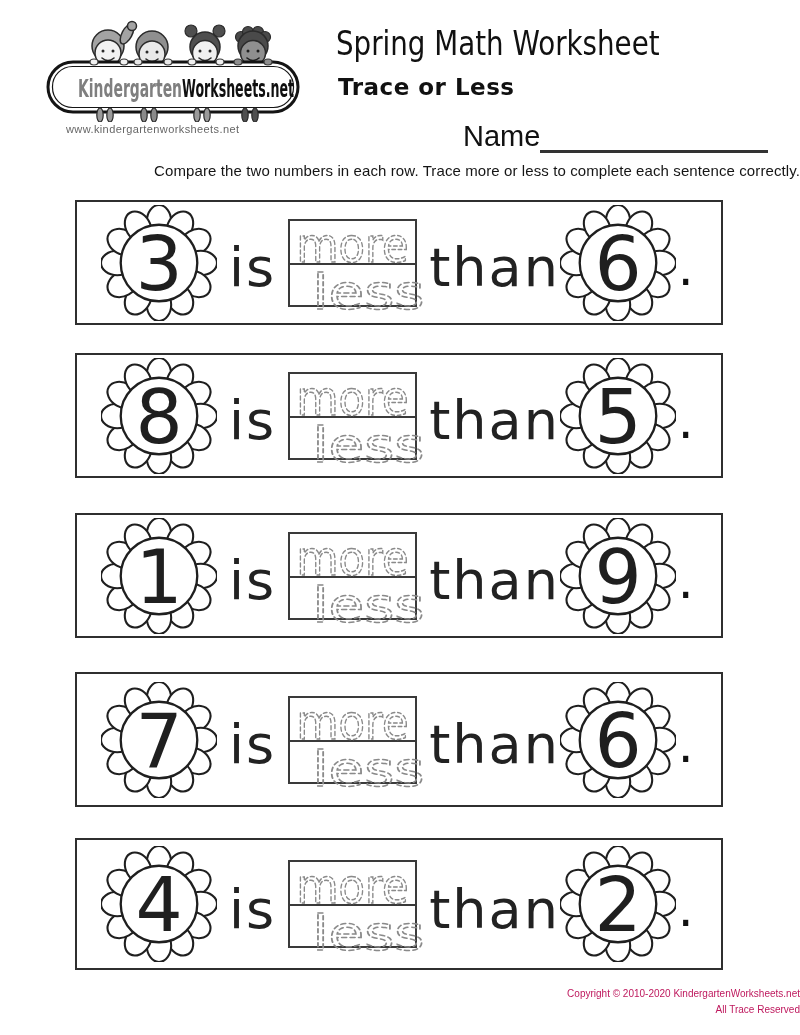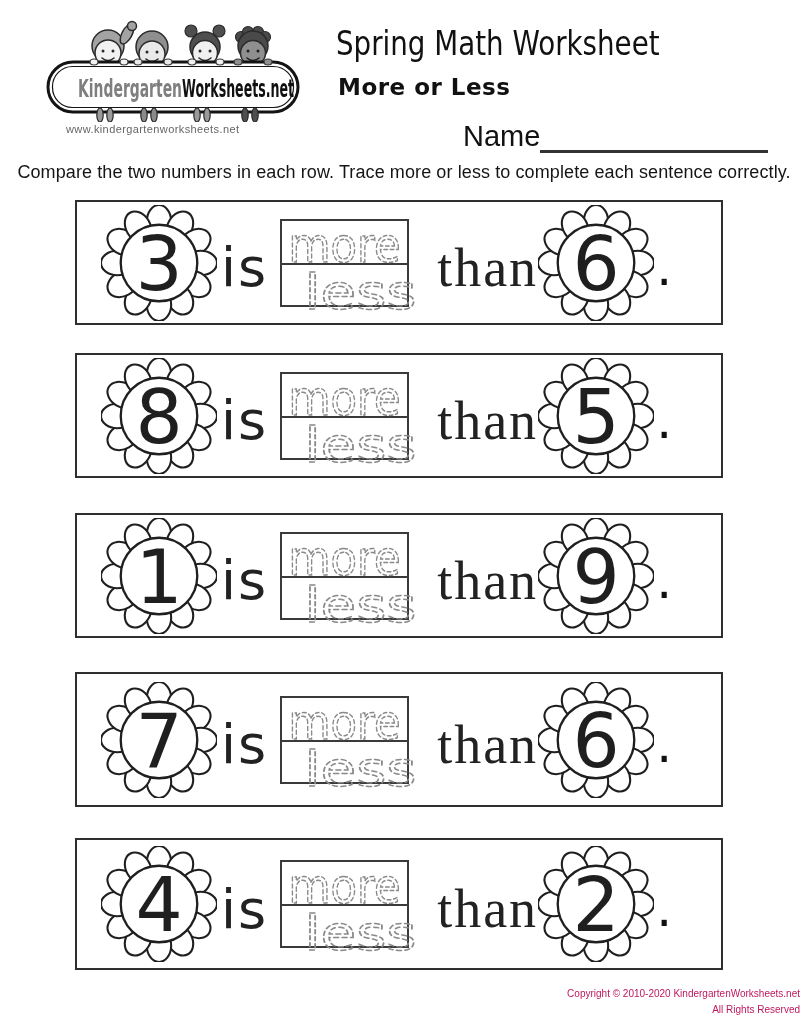"More or Less" h2.subtitle { text: More -> Trace }
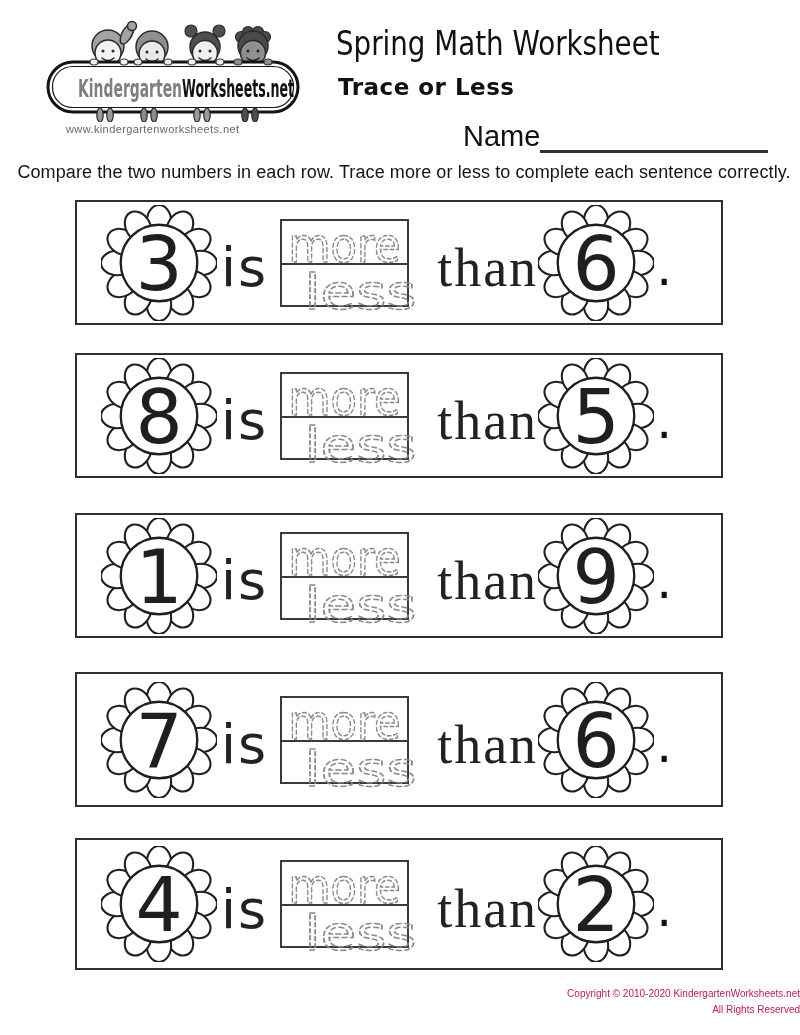"Compare the two numbers in" .instructions { font-size: 18px -> 15px; text-align: center -> right }
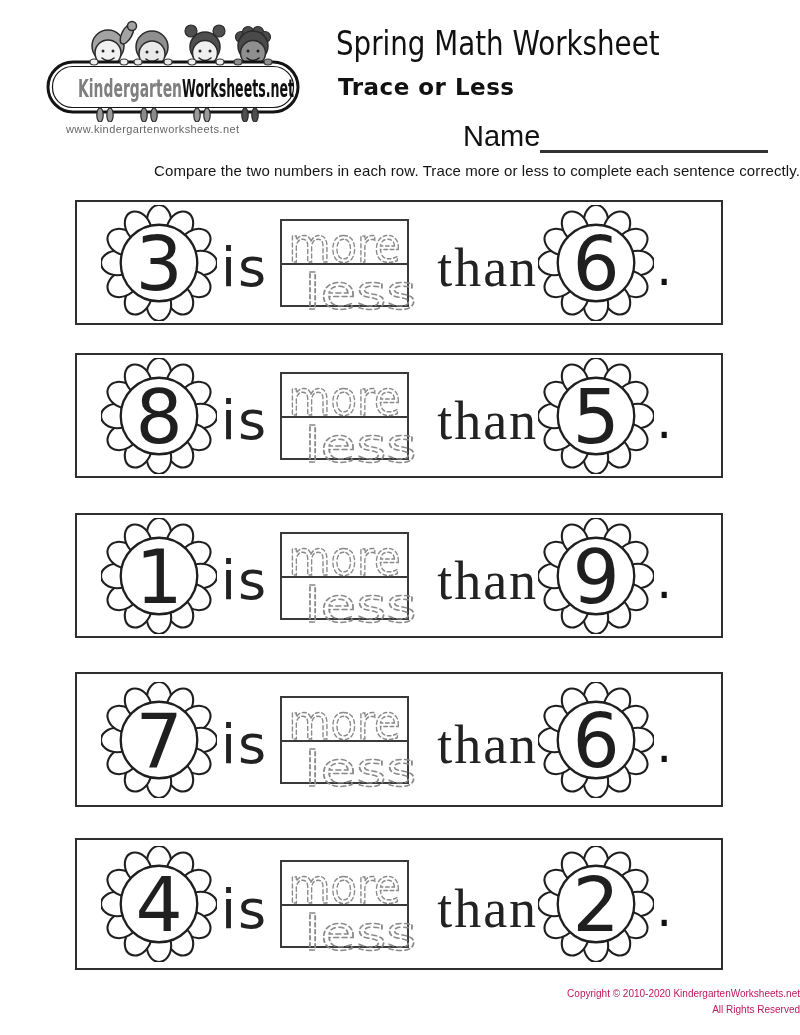"is" .word-is { margin-left: 4px -> 12px }
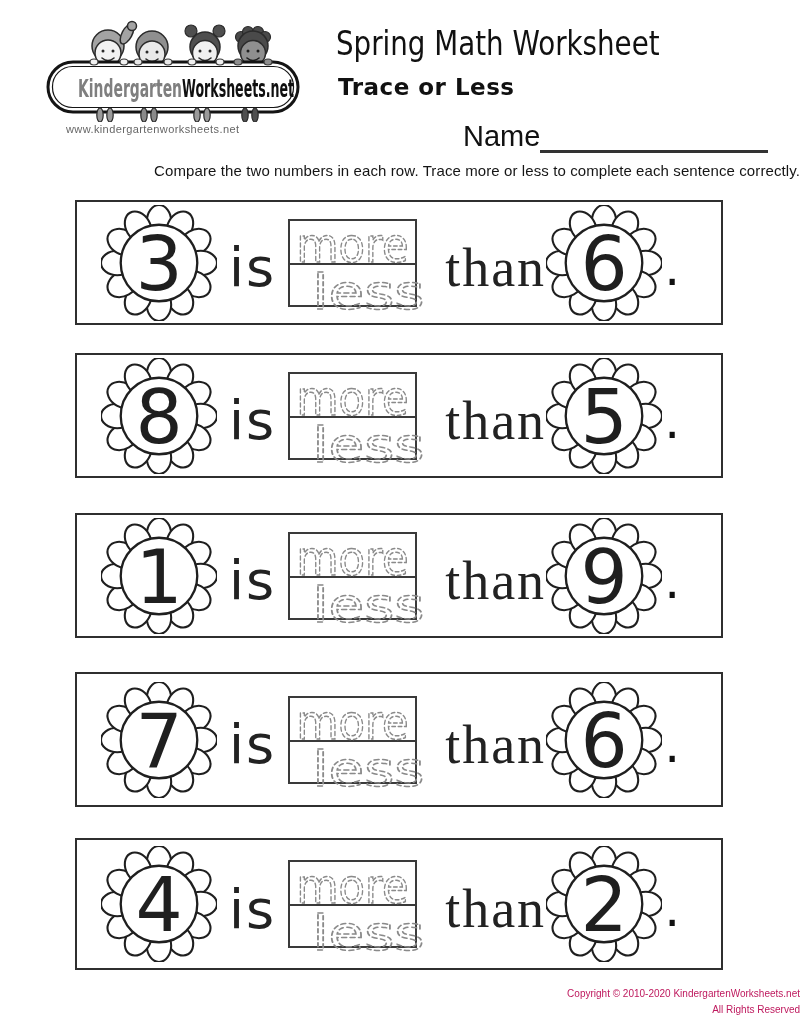"than" .word-than { font-family: Liberation Serif, serif -> none; margin-left: 28px -> 12px }
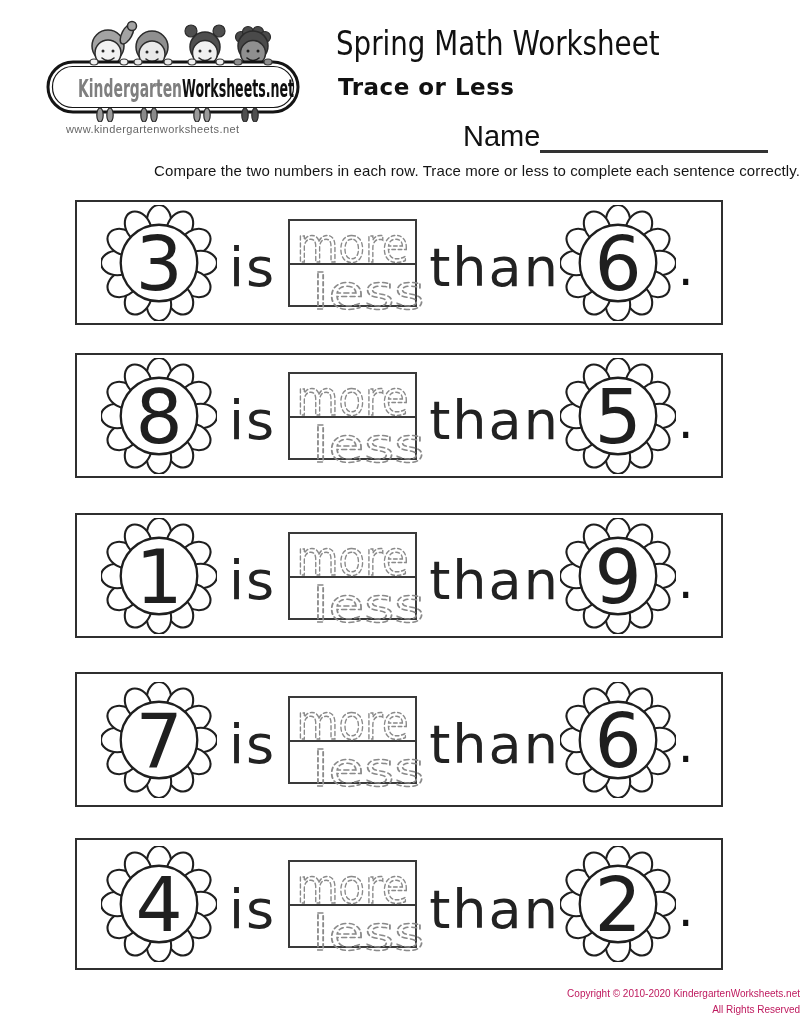"All Rights Reserved" div { text: Rights -> Trace }
